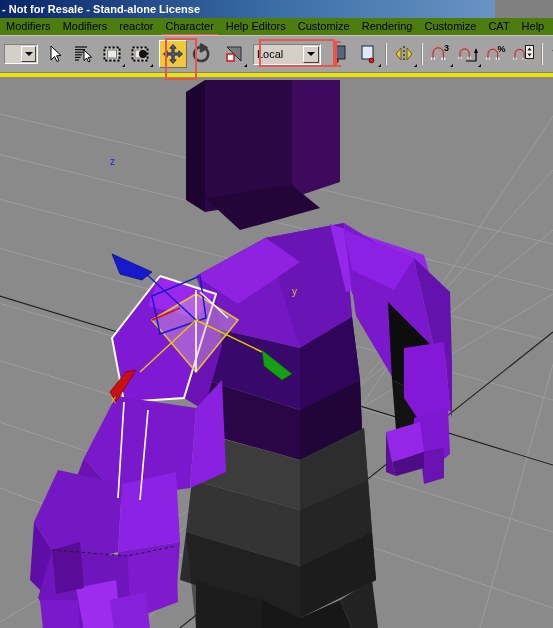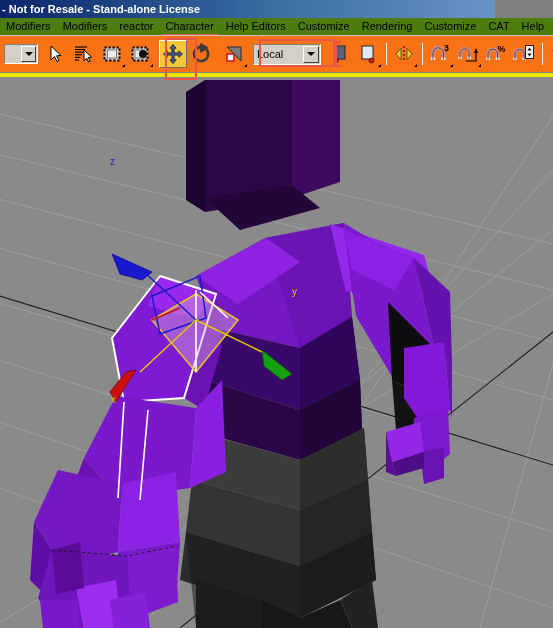"Local" #toolbar { background: #f97316 -> #a3a3a3 }
